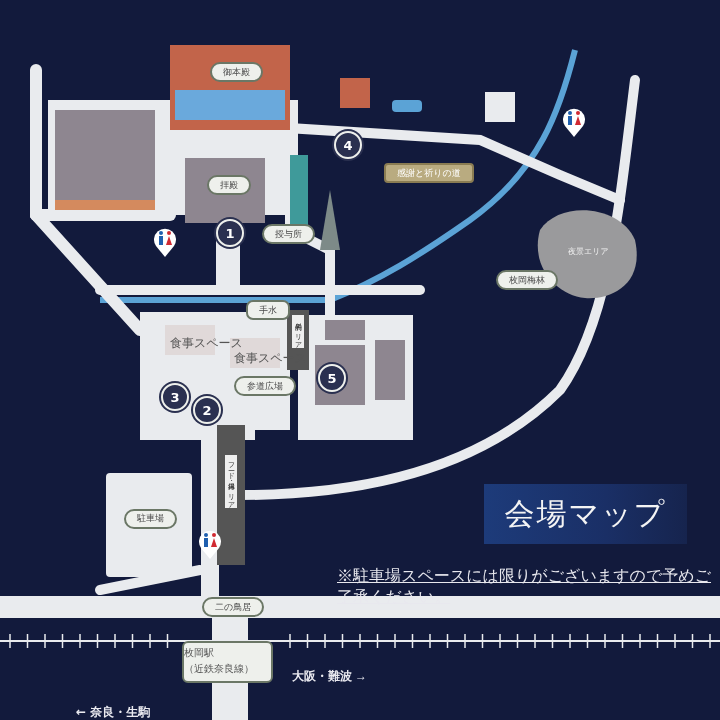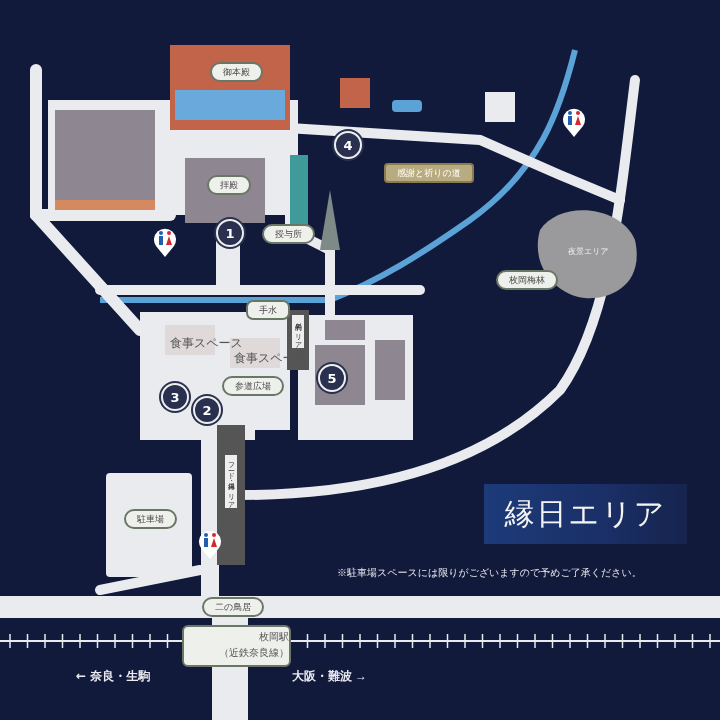"参道広場" div.label { left: 222px -> 234px }
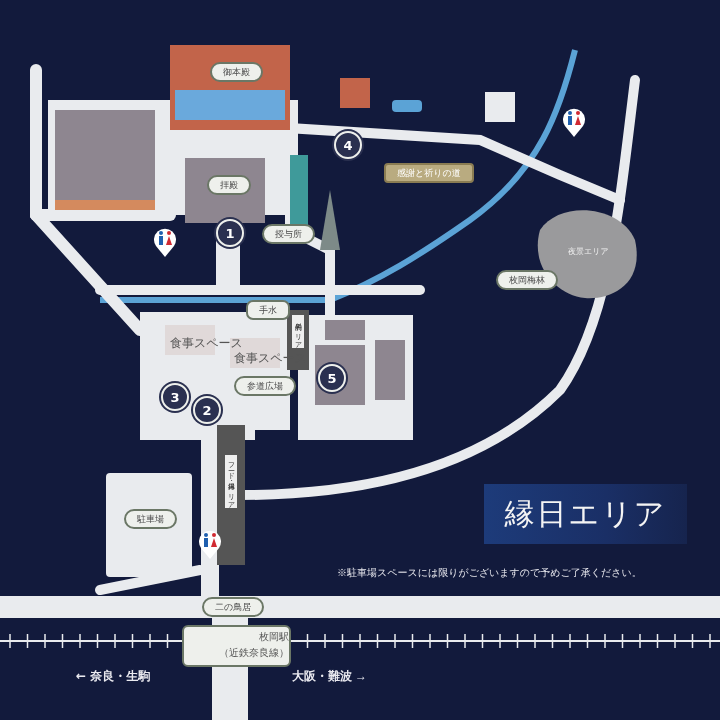"駐車場" div.label { font-family: none -> Liberation Mono, monospace }
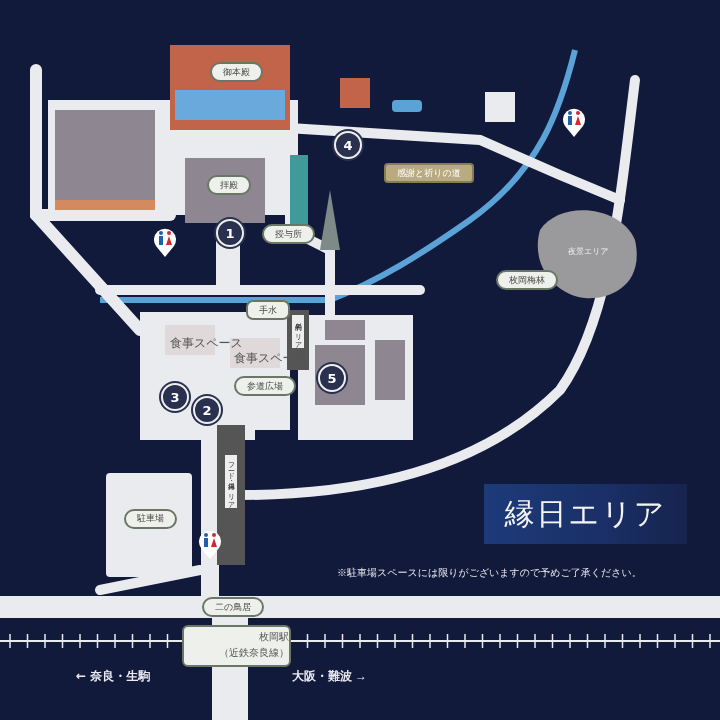"縁日エリア" span.title-text { text: 縁日エリア -> 会場マップ }
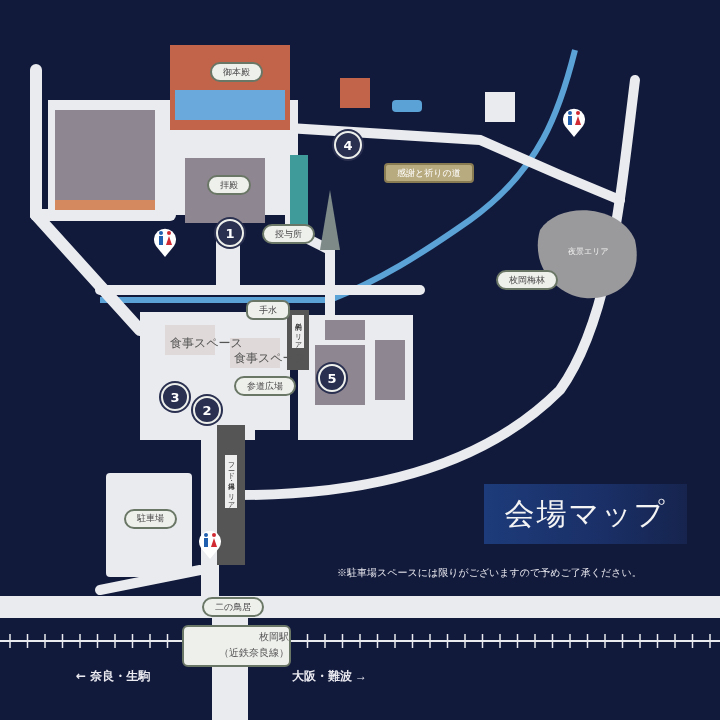"※駐車場スペースには限りがございますので予めご了承ください。" .note { font-size: 10px -> 16px; text-decoration: none -> underline }
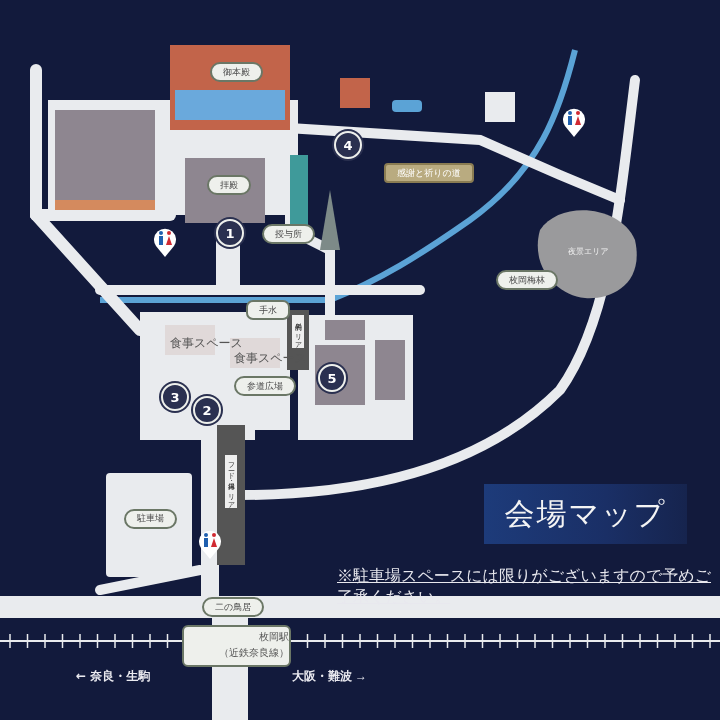"枚岡駅" .station { text-align: right -> left; top: 625px -> 641px; width: 109px -> 91px }
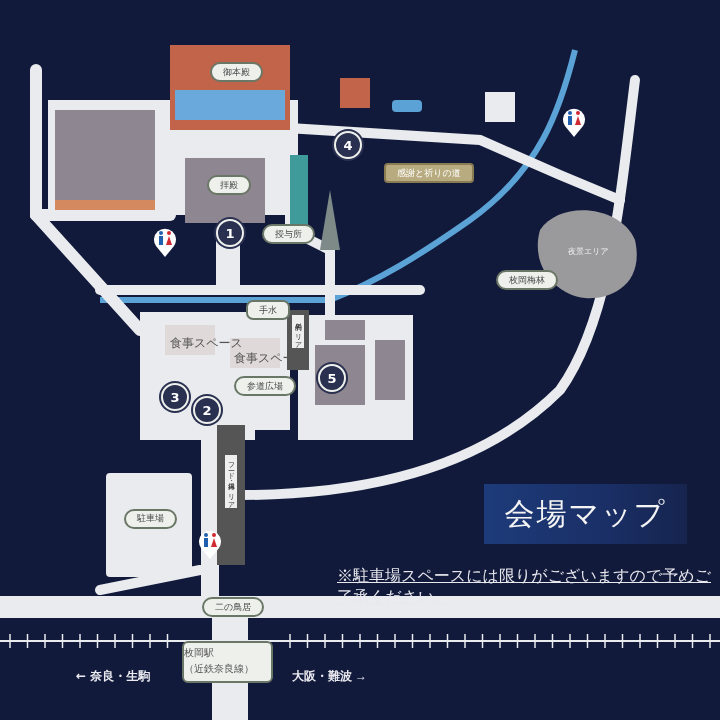"← 奈良・生駒" div.dir { margin-top: none -> 36px }
